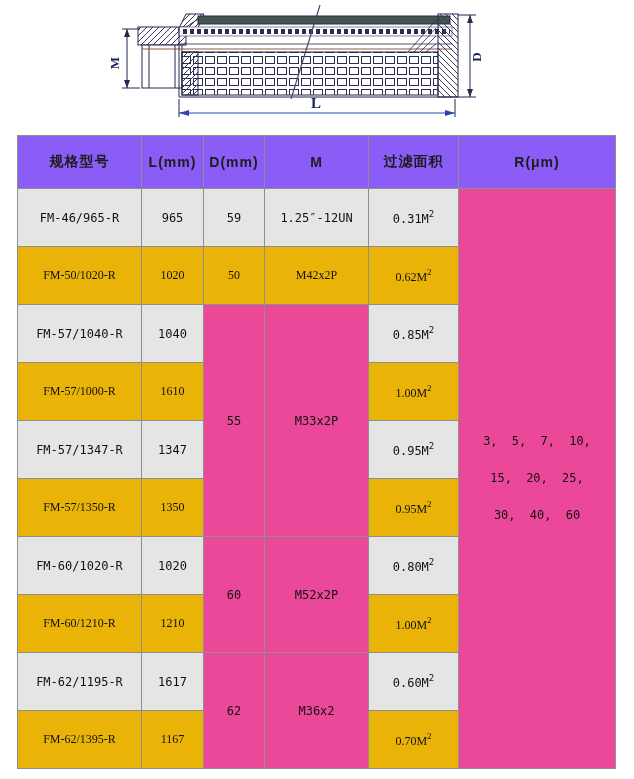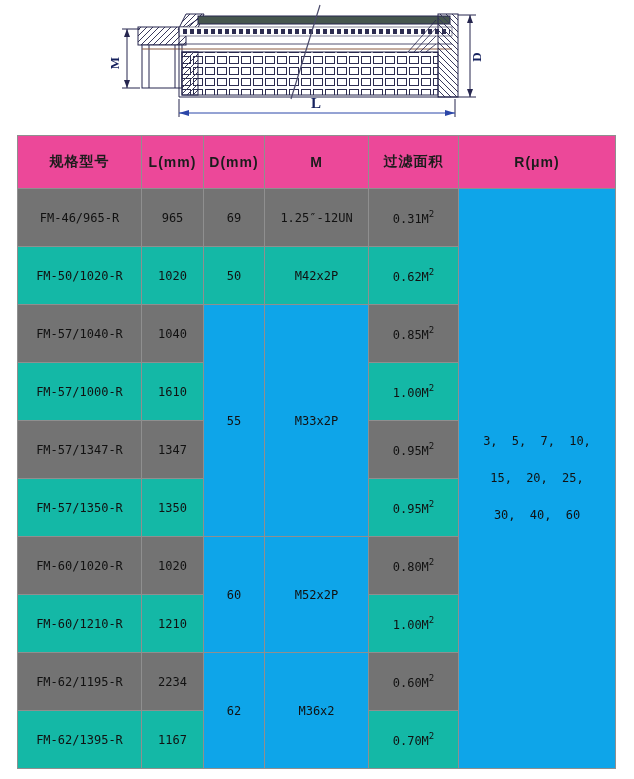"规格型号" .spec-table thead th { background: #ec4899 -> #8b5cf6 }
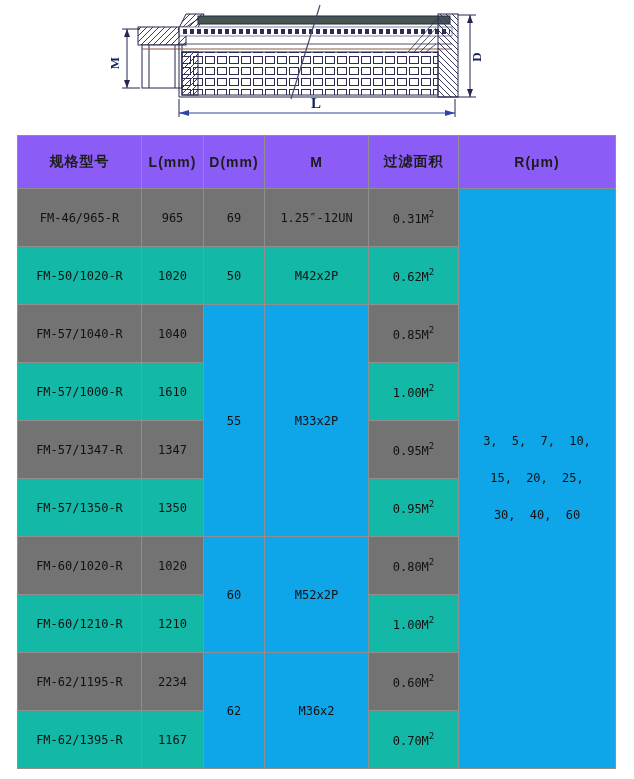"FM-46/965-R" .spec-table tbody td { background: #737373 -> #e5e5e5 }
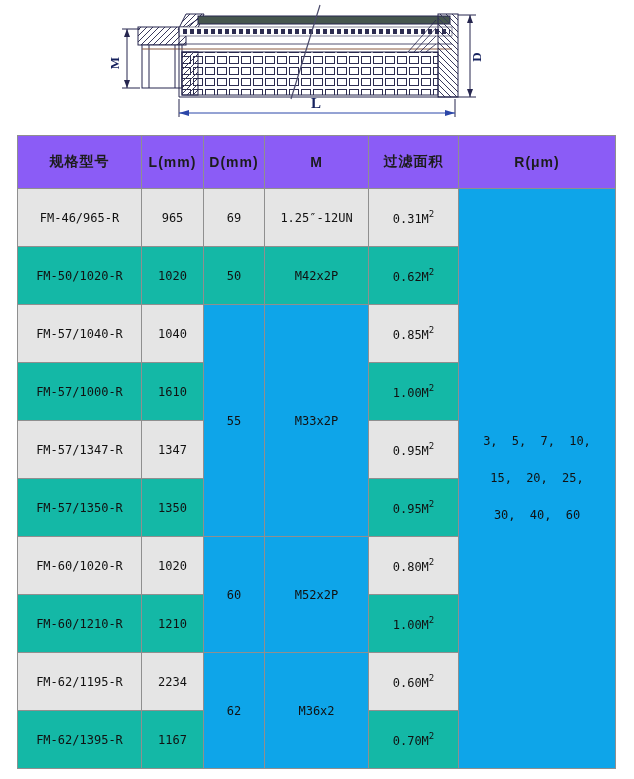"69" td { text: 69 -> 59 }
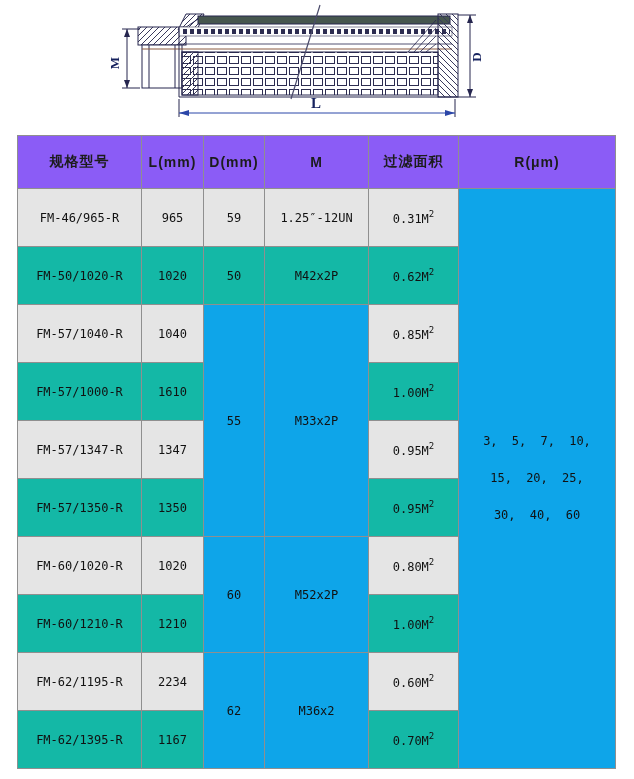"FM-50/1020-R" .spec-table tbody tr.alt td { background: #14b8a6 -> #eab308; font-family: none -> Liberation Serif, serif }
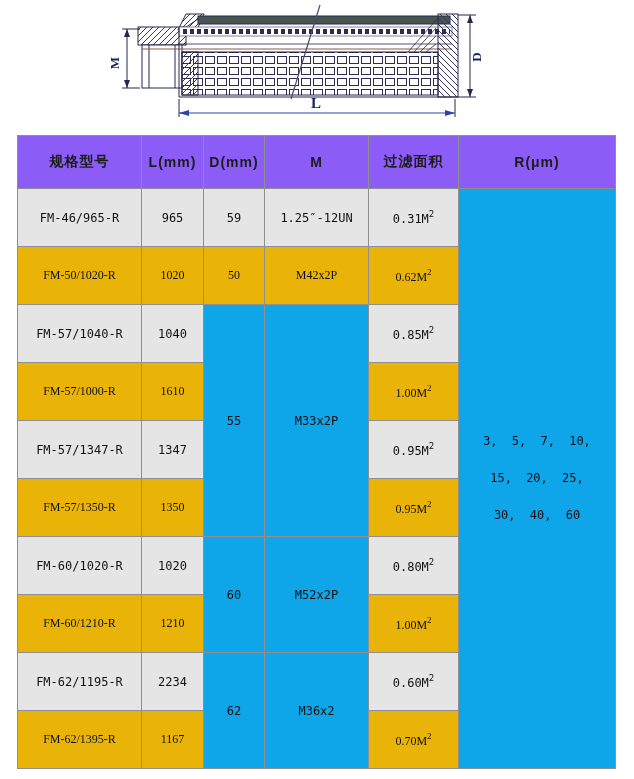"55" .spec-table tbody td.merged { background: #0ea5e9 -> #ec4899 }
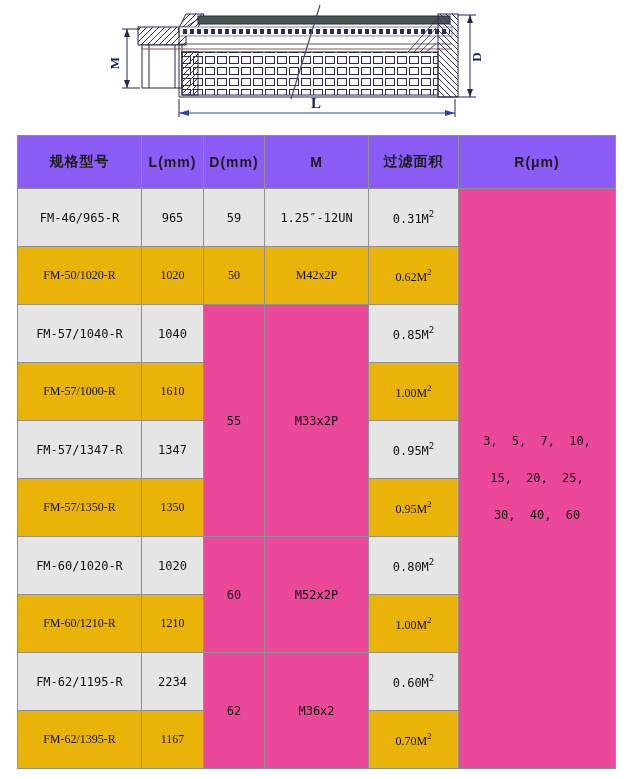"2234" td { text: 2234 -> 1617 }
